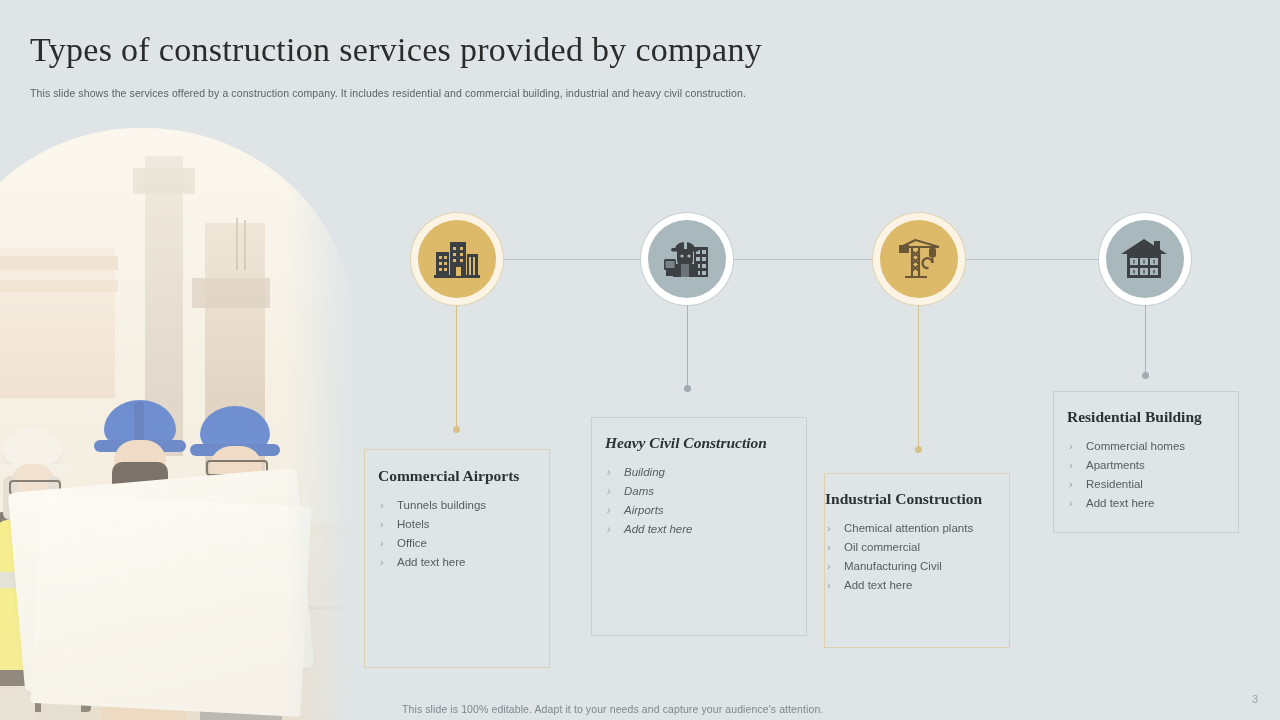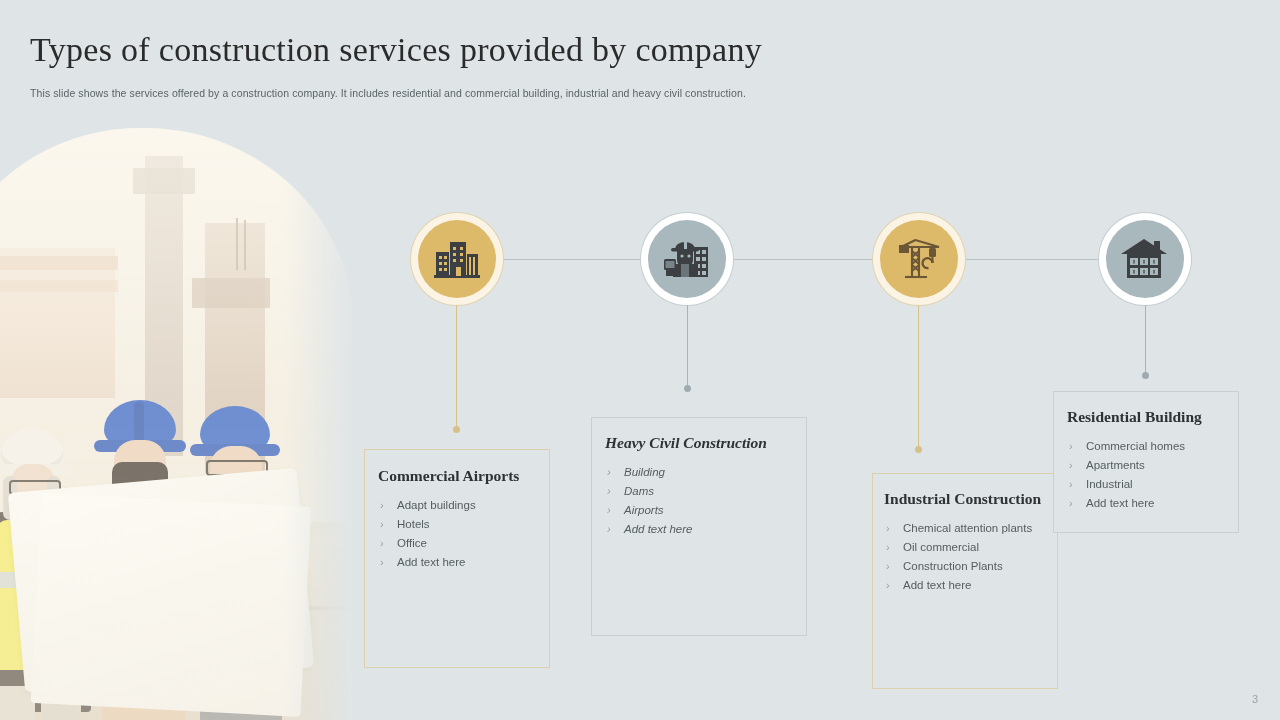"Industrial" span { text: Industrial -> Residential }
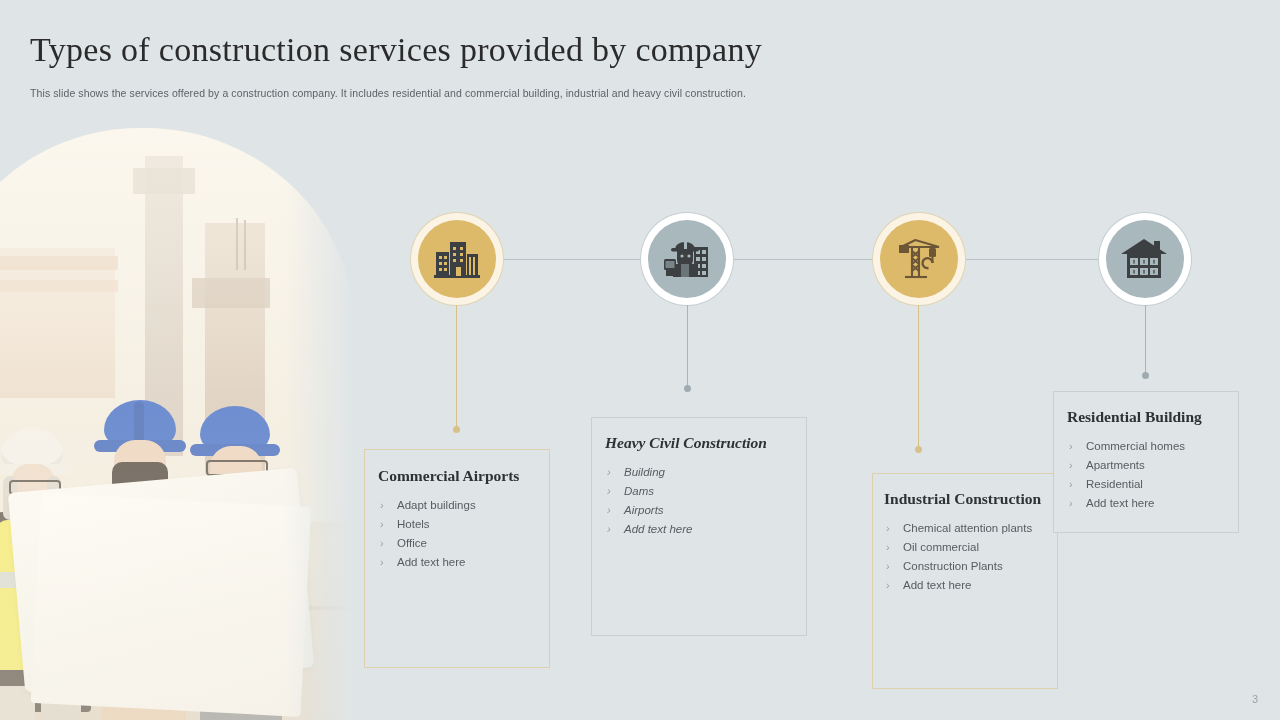"Adapt buildings" span { text: Adapt -> Tunnels }
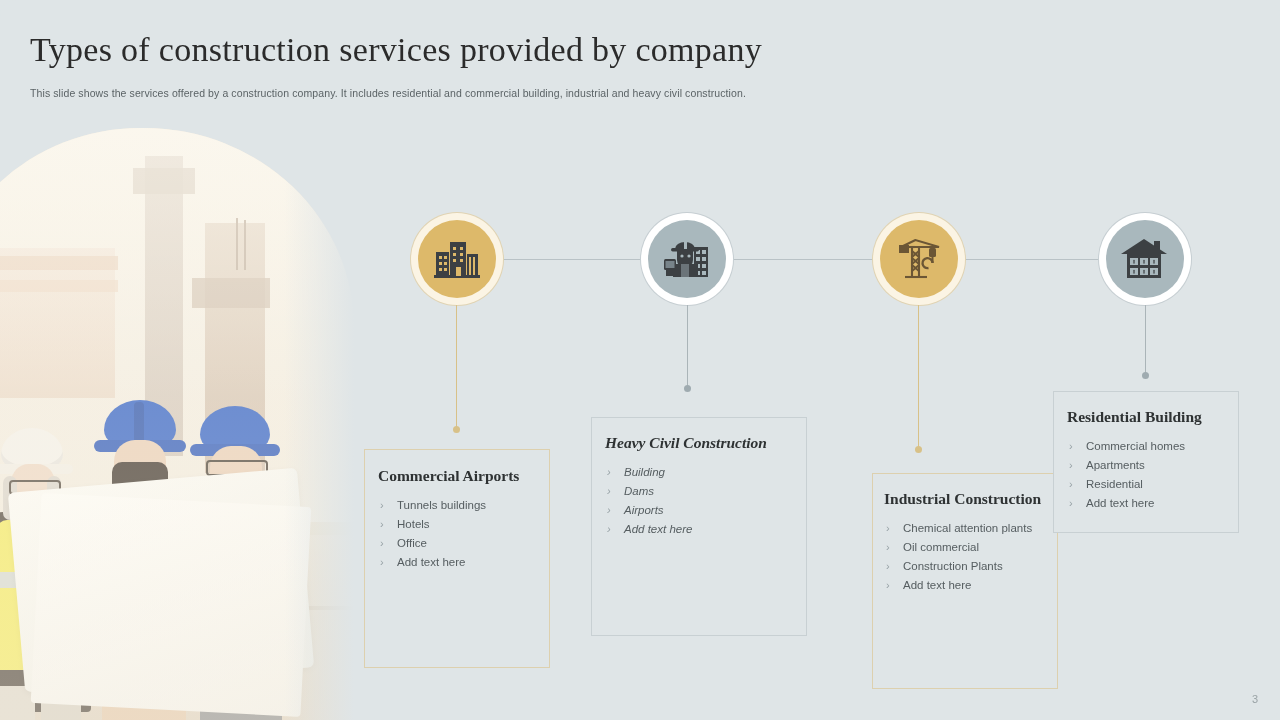"Industrial Construction" div.card { height: 216px -> 175px; margin-left: 48px -> none; padding: 15px 14px 0 11px -> 15px 14px 0 0 }
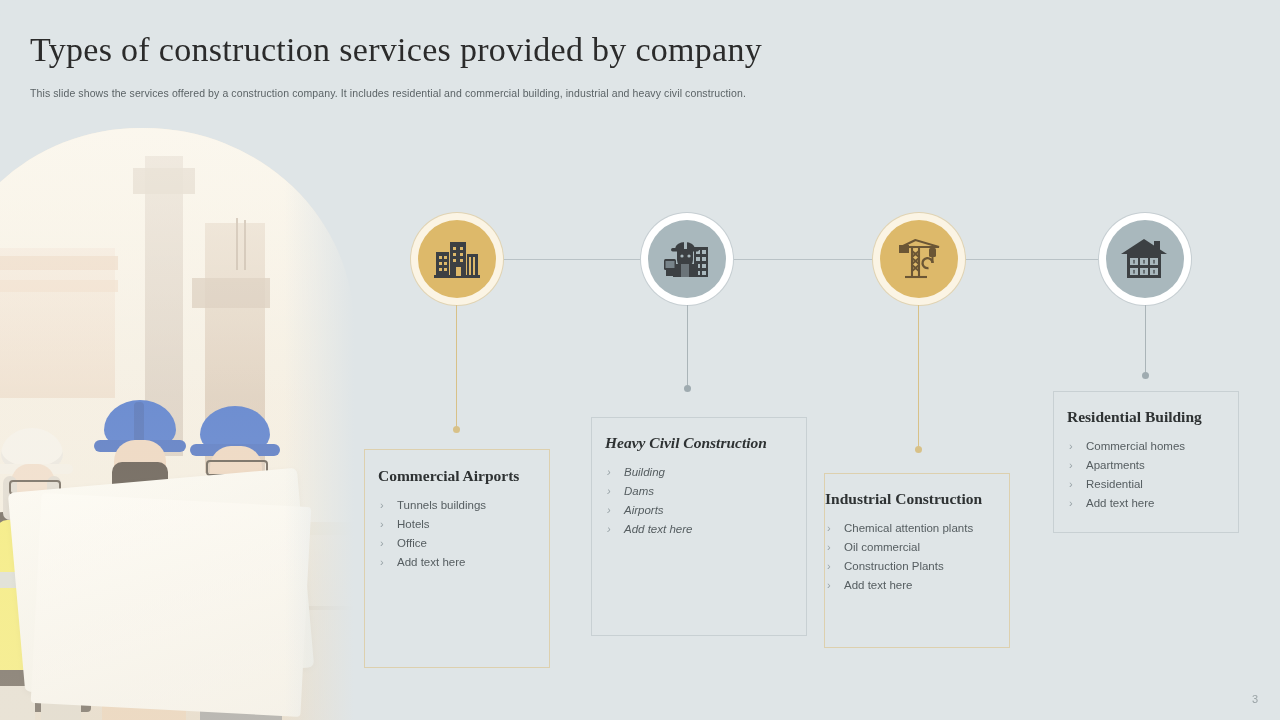"Construction Plants" span { text: Construction  Plants -> Manufacturing  Civil }
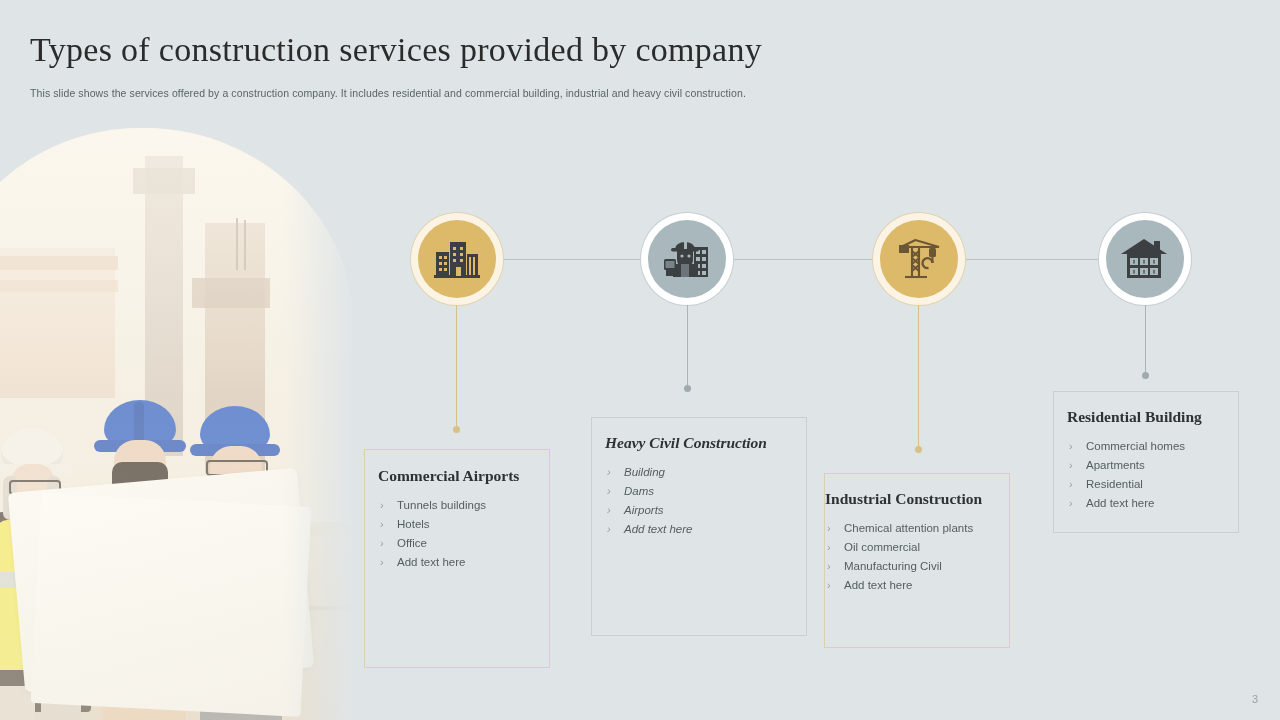"This slide is 100% editable." div.footer { html: none -> <div>This slide is 100% editable. Adapt it to your needs and capture your audience's attention.</div> }
